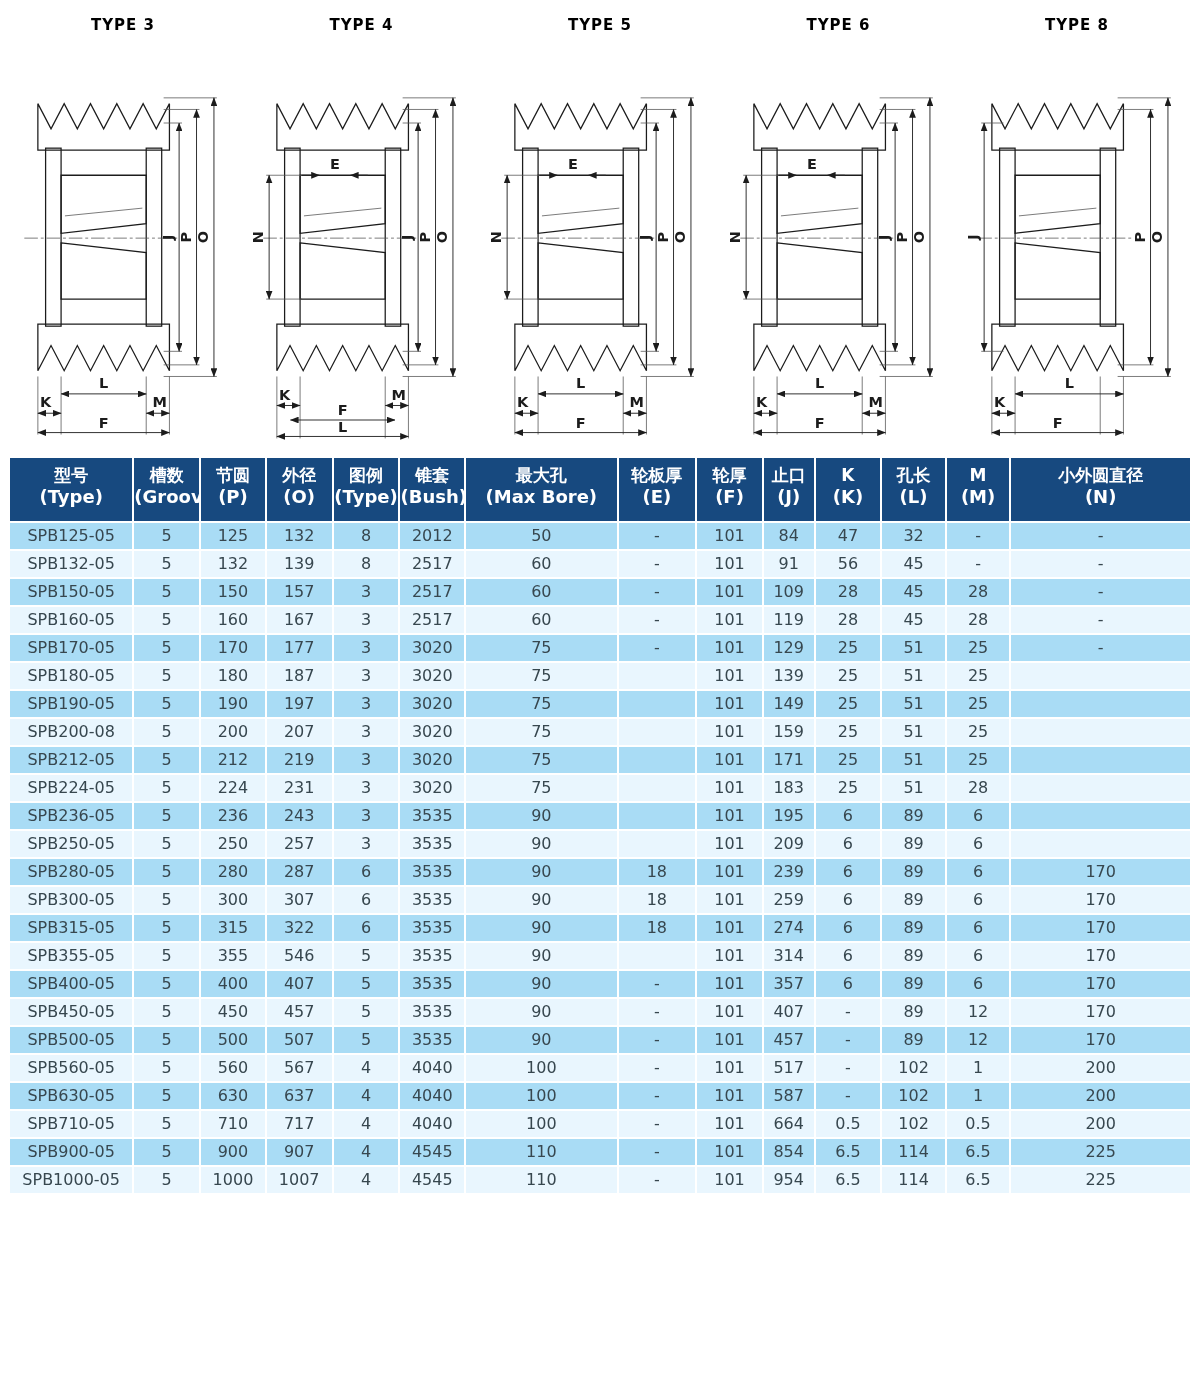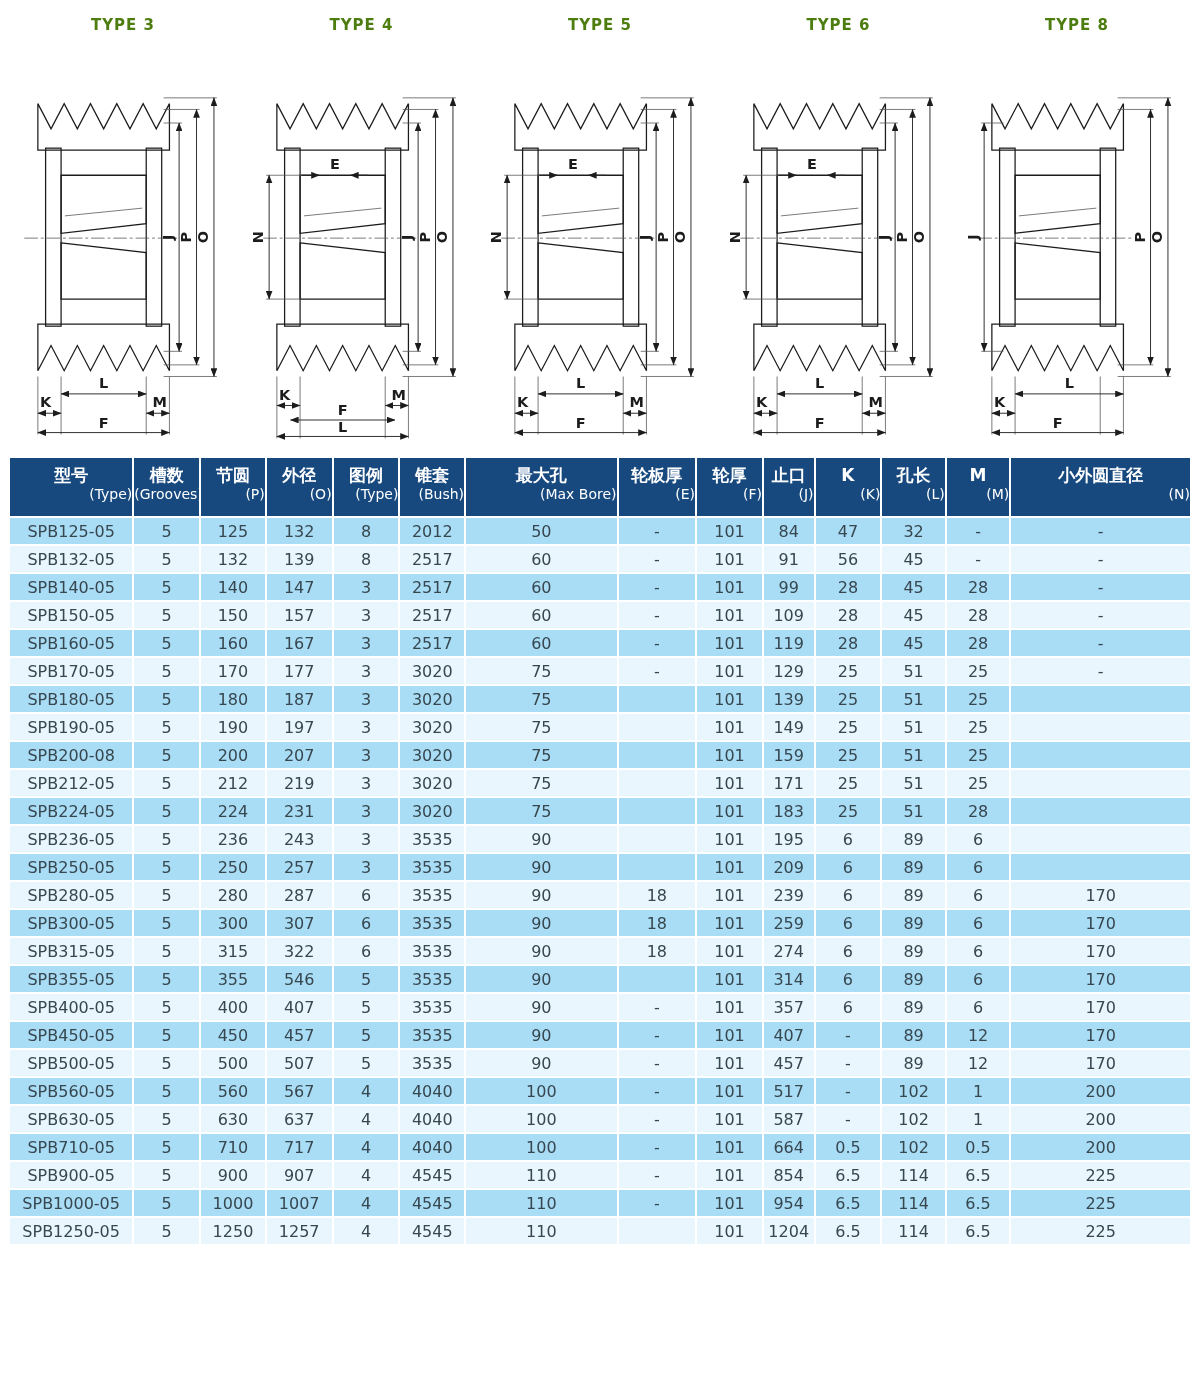"TYPE 3" .panel h3 { color: #4d7c0f -> #000000 }
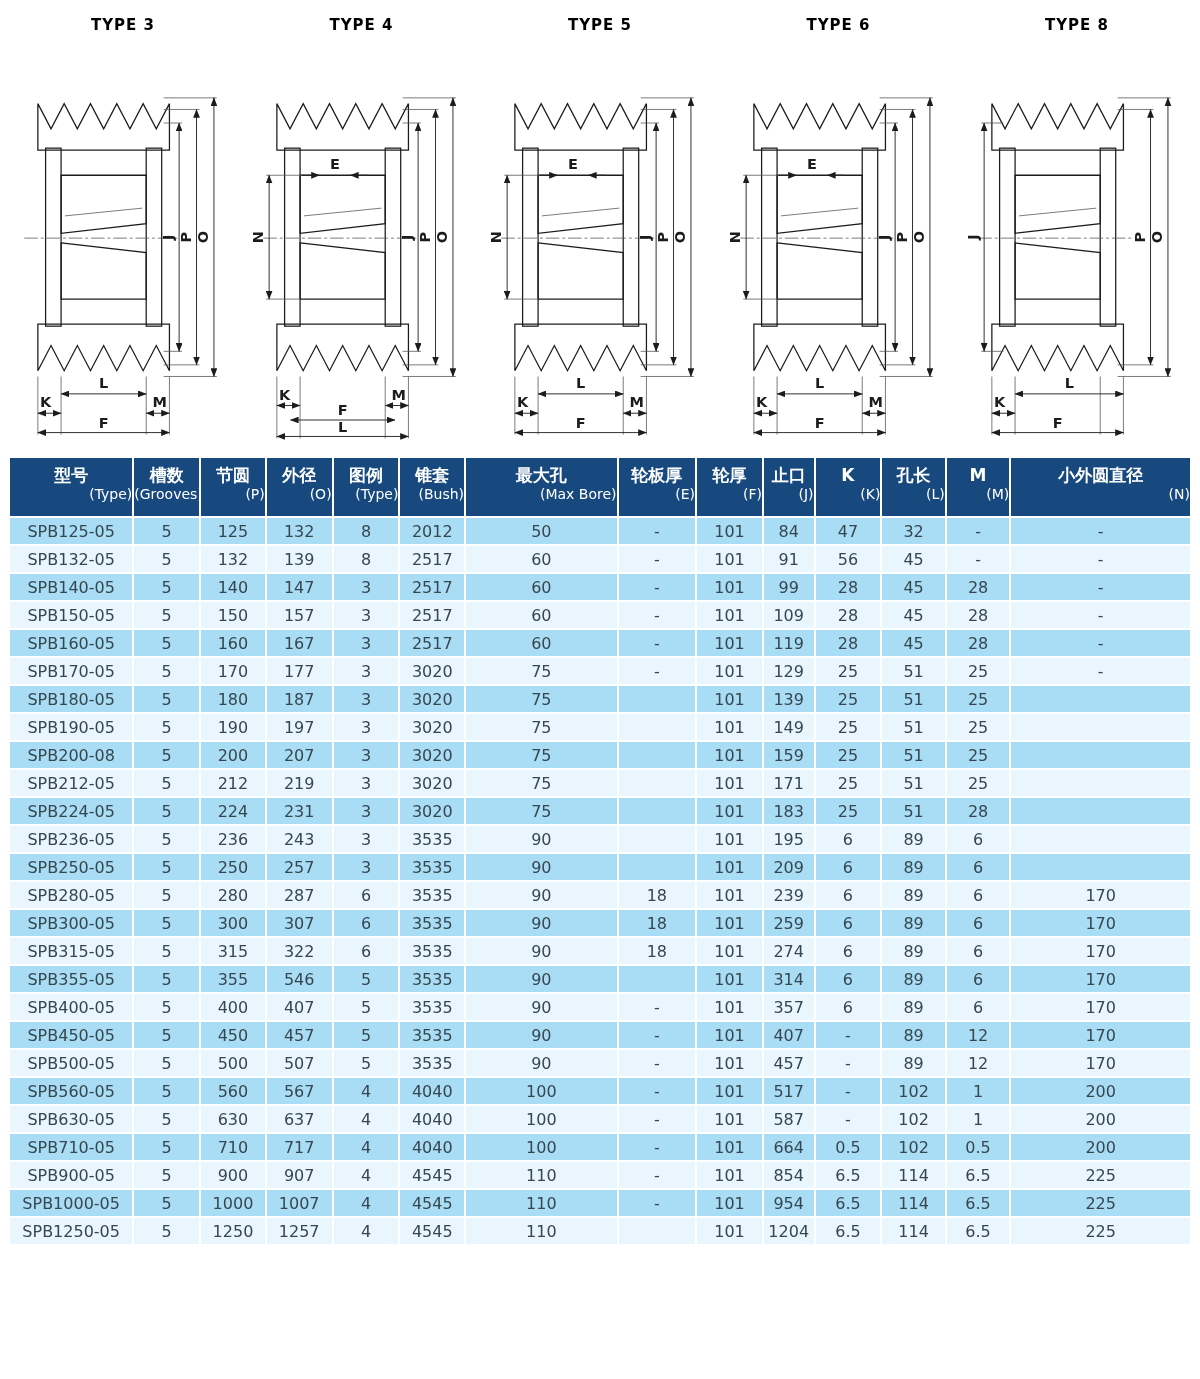"(Type)" .hen { font-size: 14px -> 18px; font-weight: normal -> bold; text-align: right -> none }
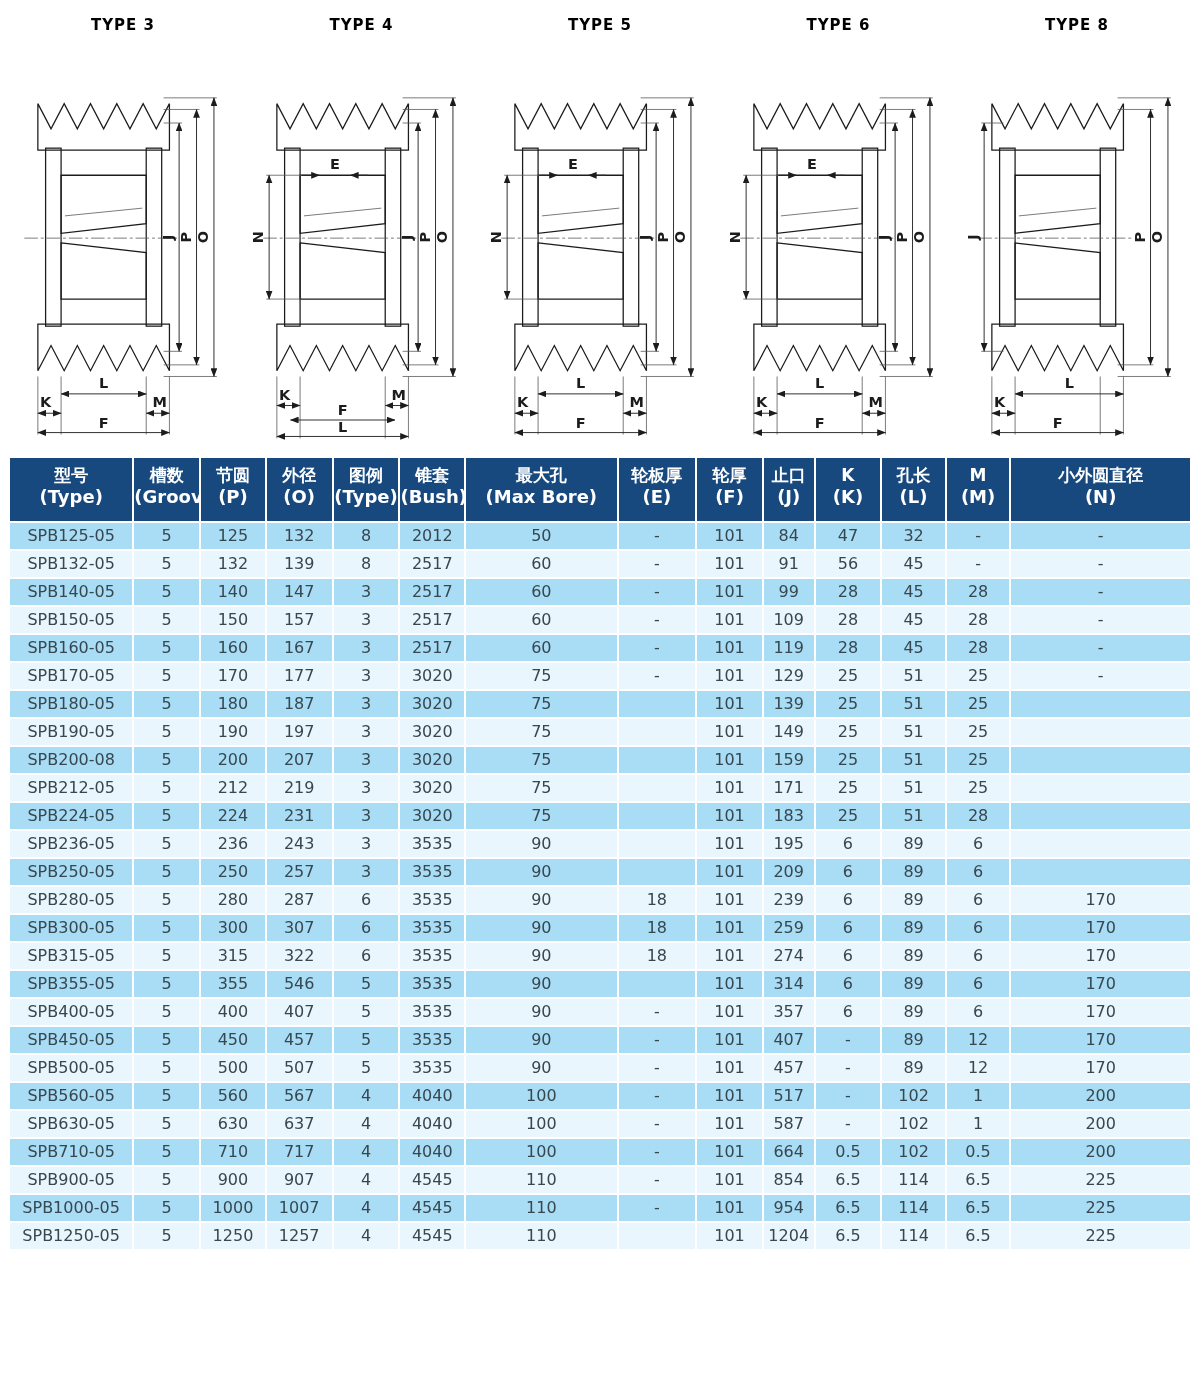"SPB140-05" tr { html: <tr> <td>SPB140-05</td> <td>5</td> <td>140</td> <td>147</td> <td>3</td> <td>2517</td> <td>60</td> <td>-</td> <td>101</td> <td>99</td> <td>28</td> <td>45</td> <td>28</td> <td>-</td> </tr> -> none }
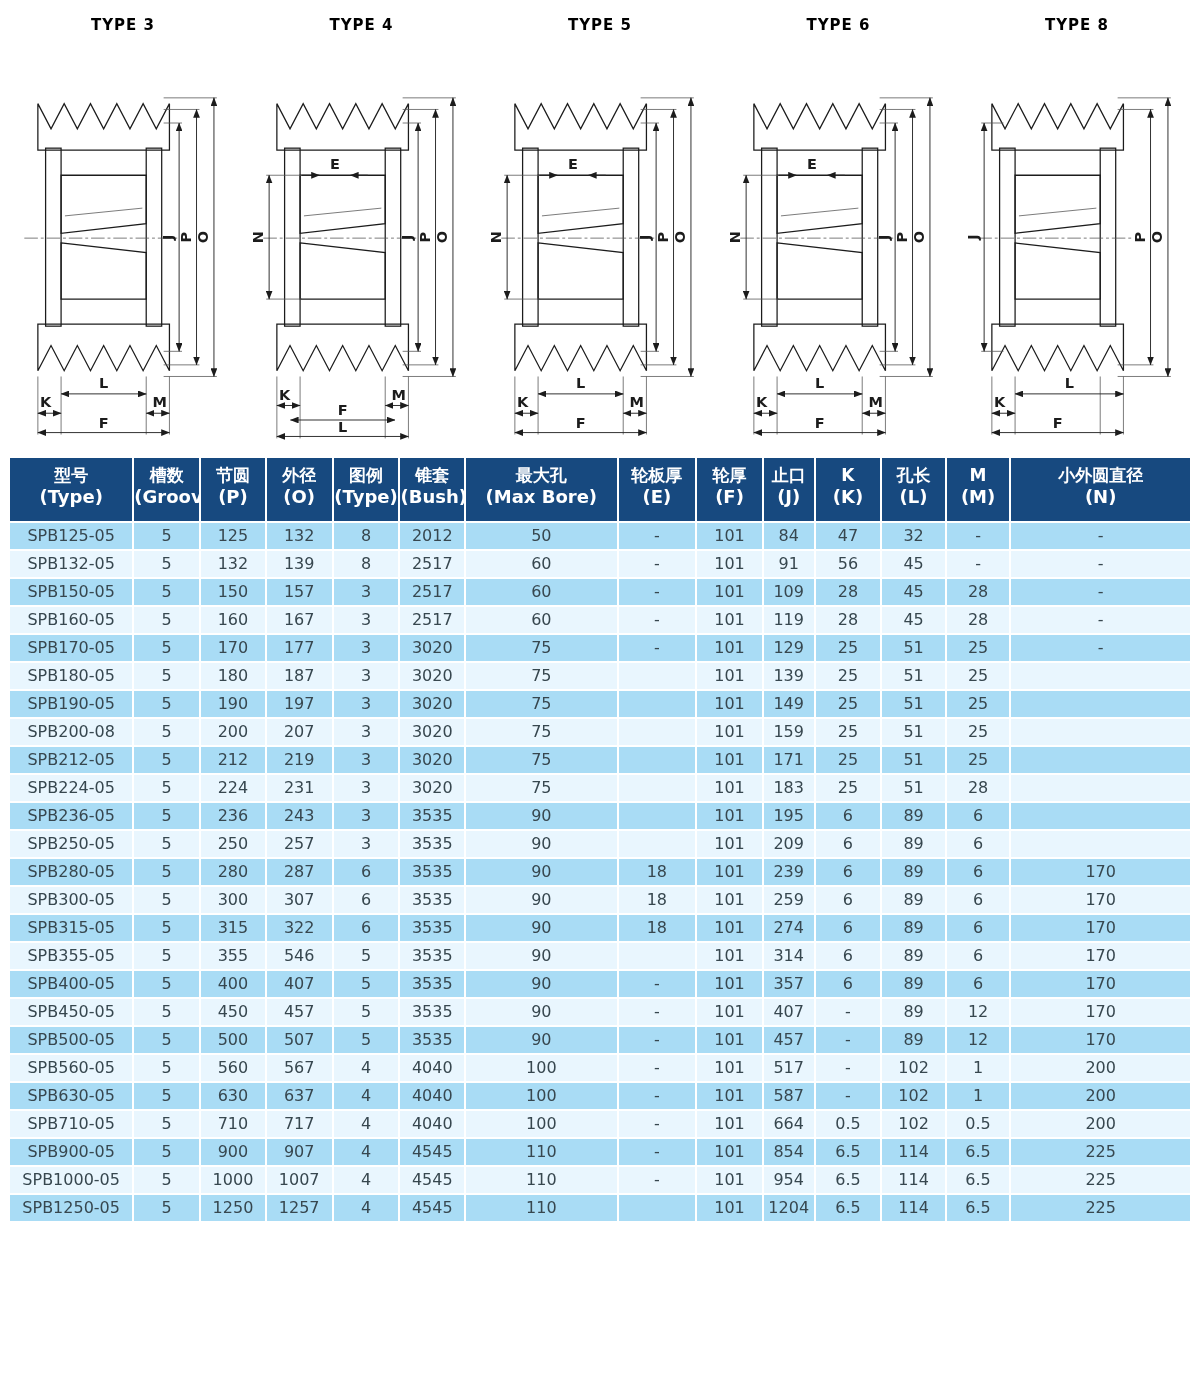"SPB1250-05" tr { html: <tr> <td>SPB1250-05</td> <td>5</td> <td>1250</td> <td>1257</td> <td>4</td> <td>4545</td> <td>110</td> <td></td> <td>101</td> <td>1204</td> <td>6.5</td> <td>114</td> <td>6.5</td> <td>225</td> </tr> -> none }
